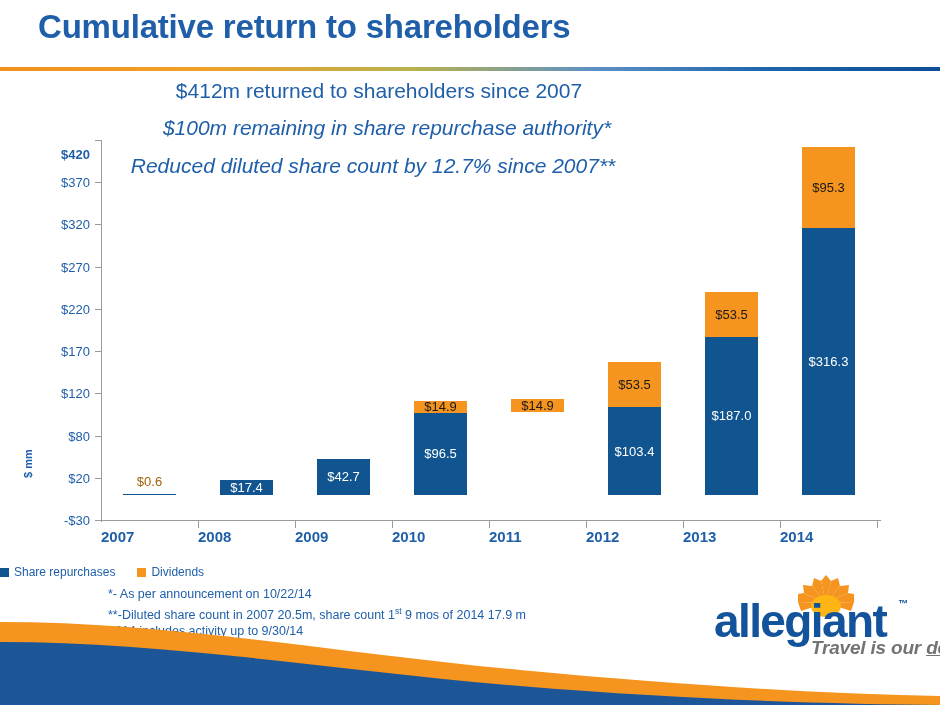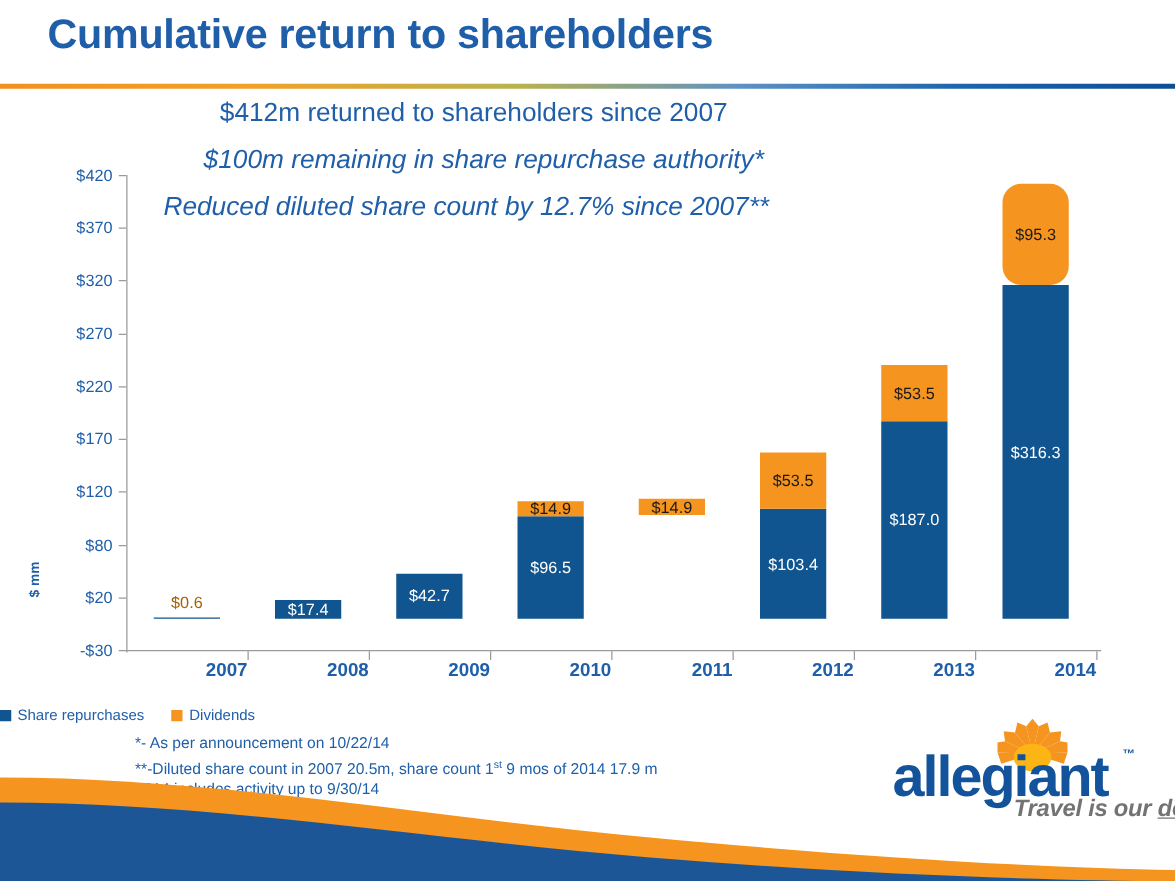"$420" div.ytick { font-weight: none -> bold; top: 10px -> 24px }
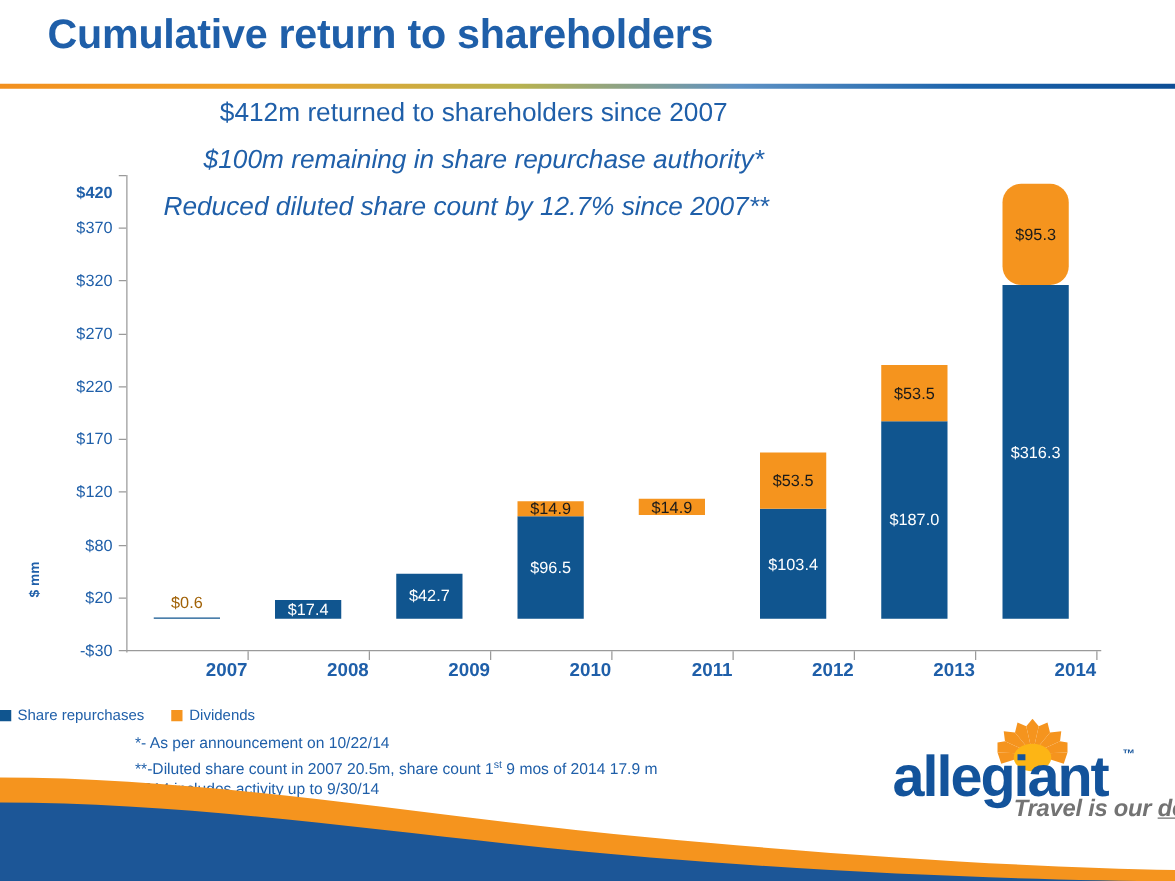"$95.3" div.seg { border-radius: 15px -> none }
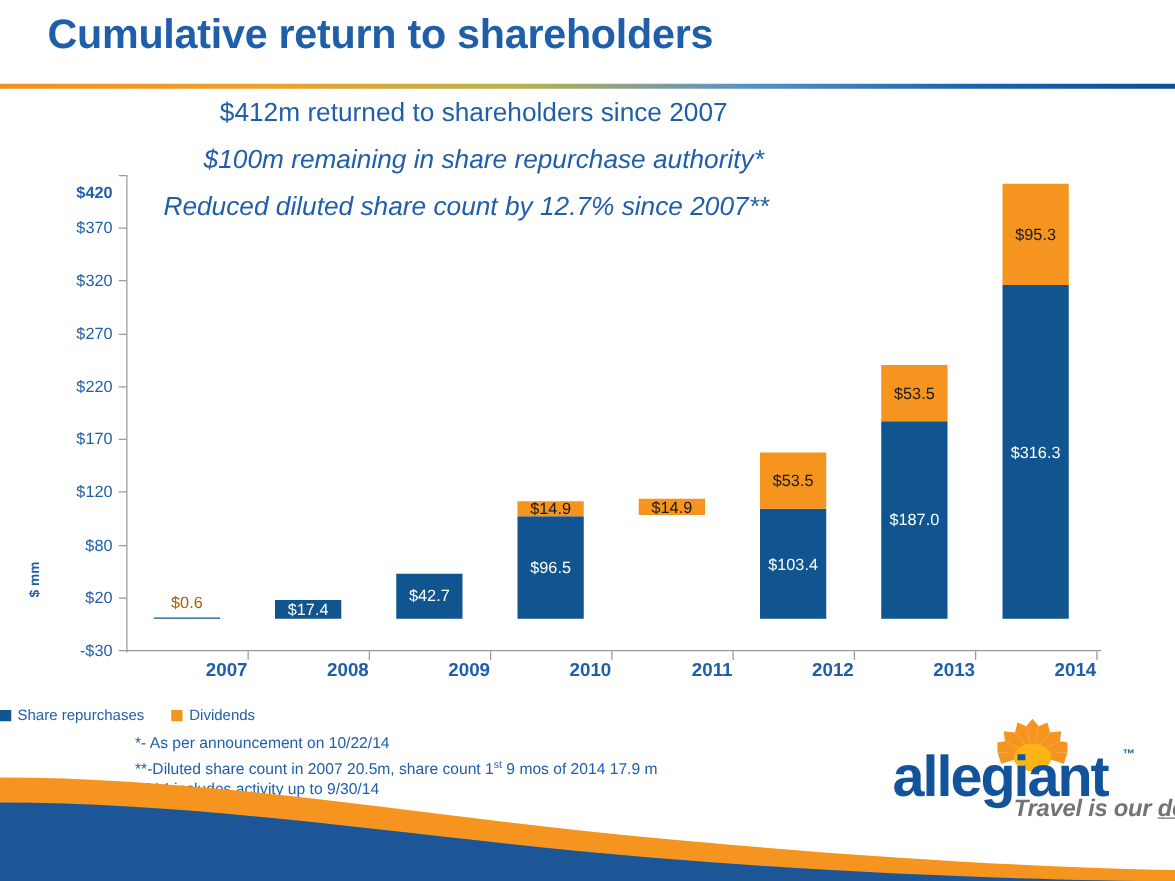"2007" .xlabel { text-align: right -> left }
